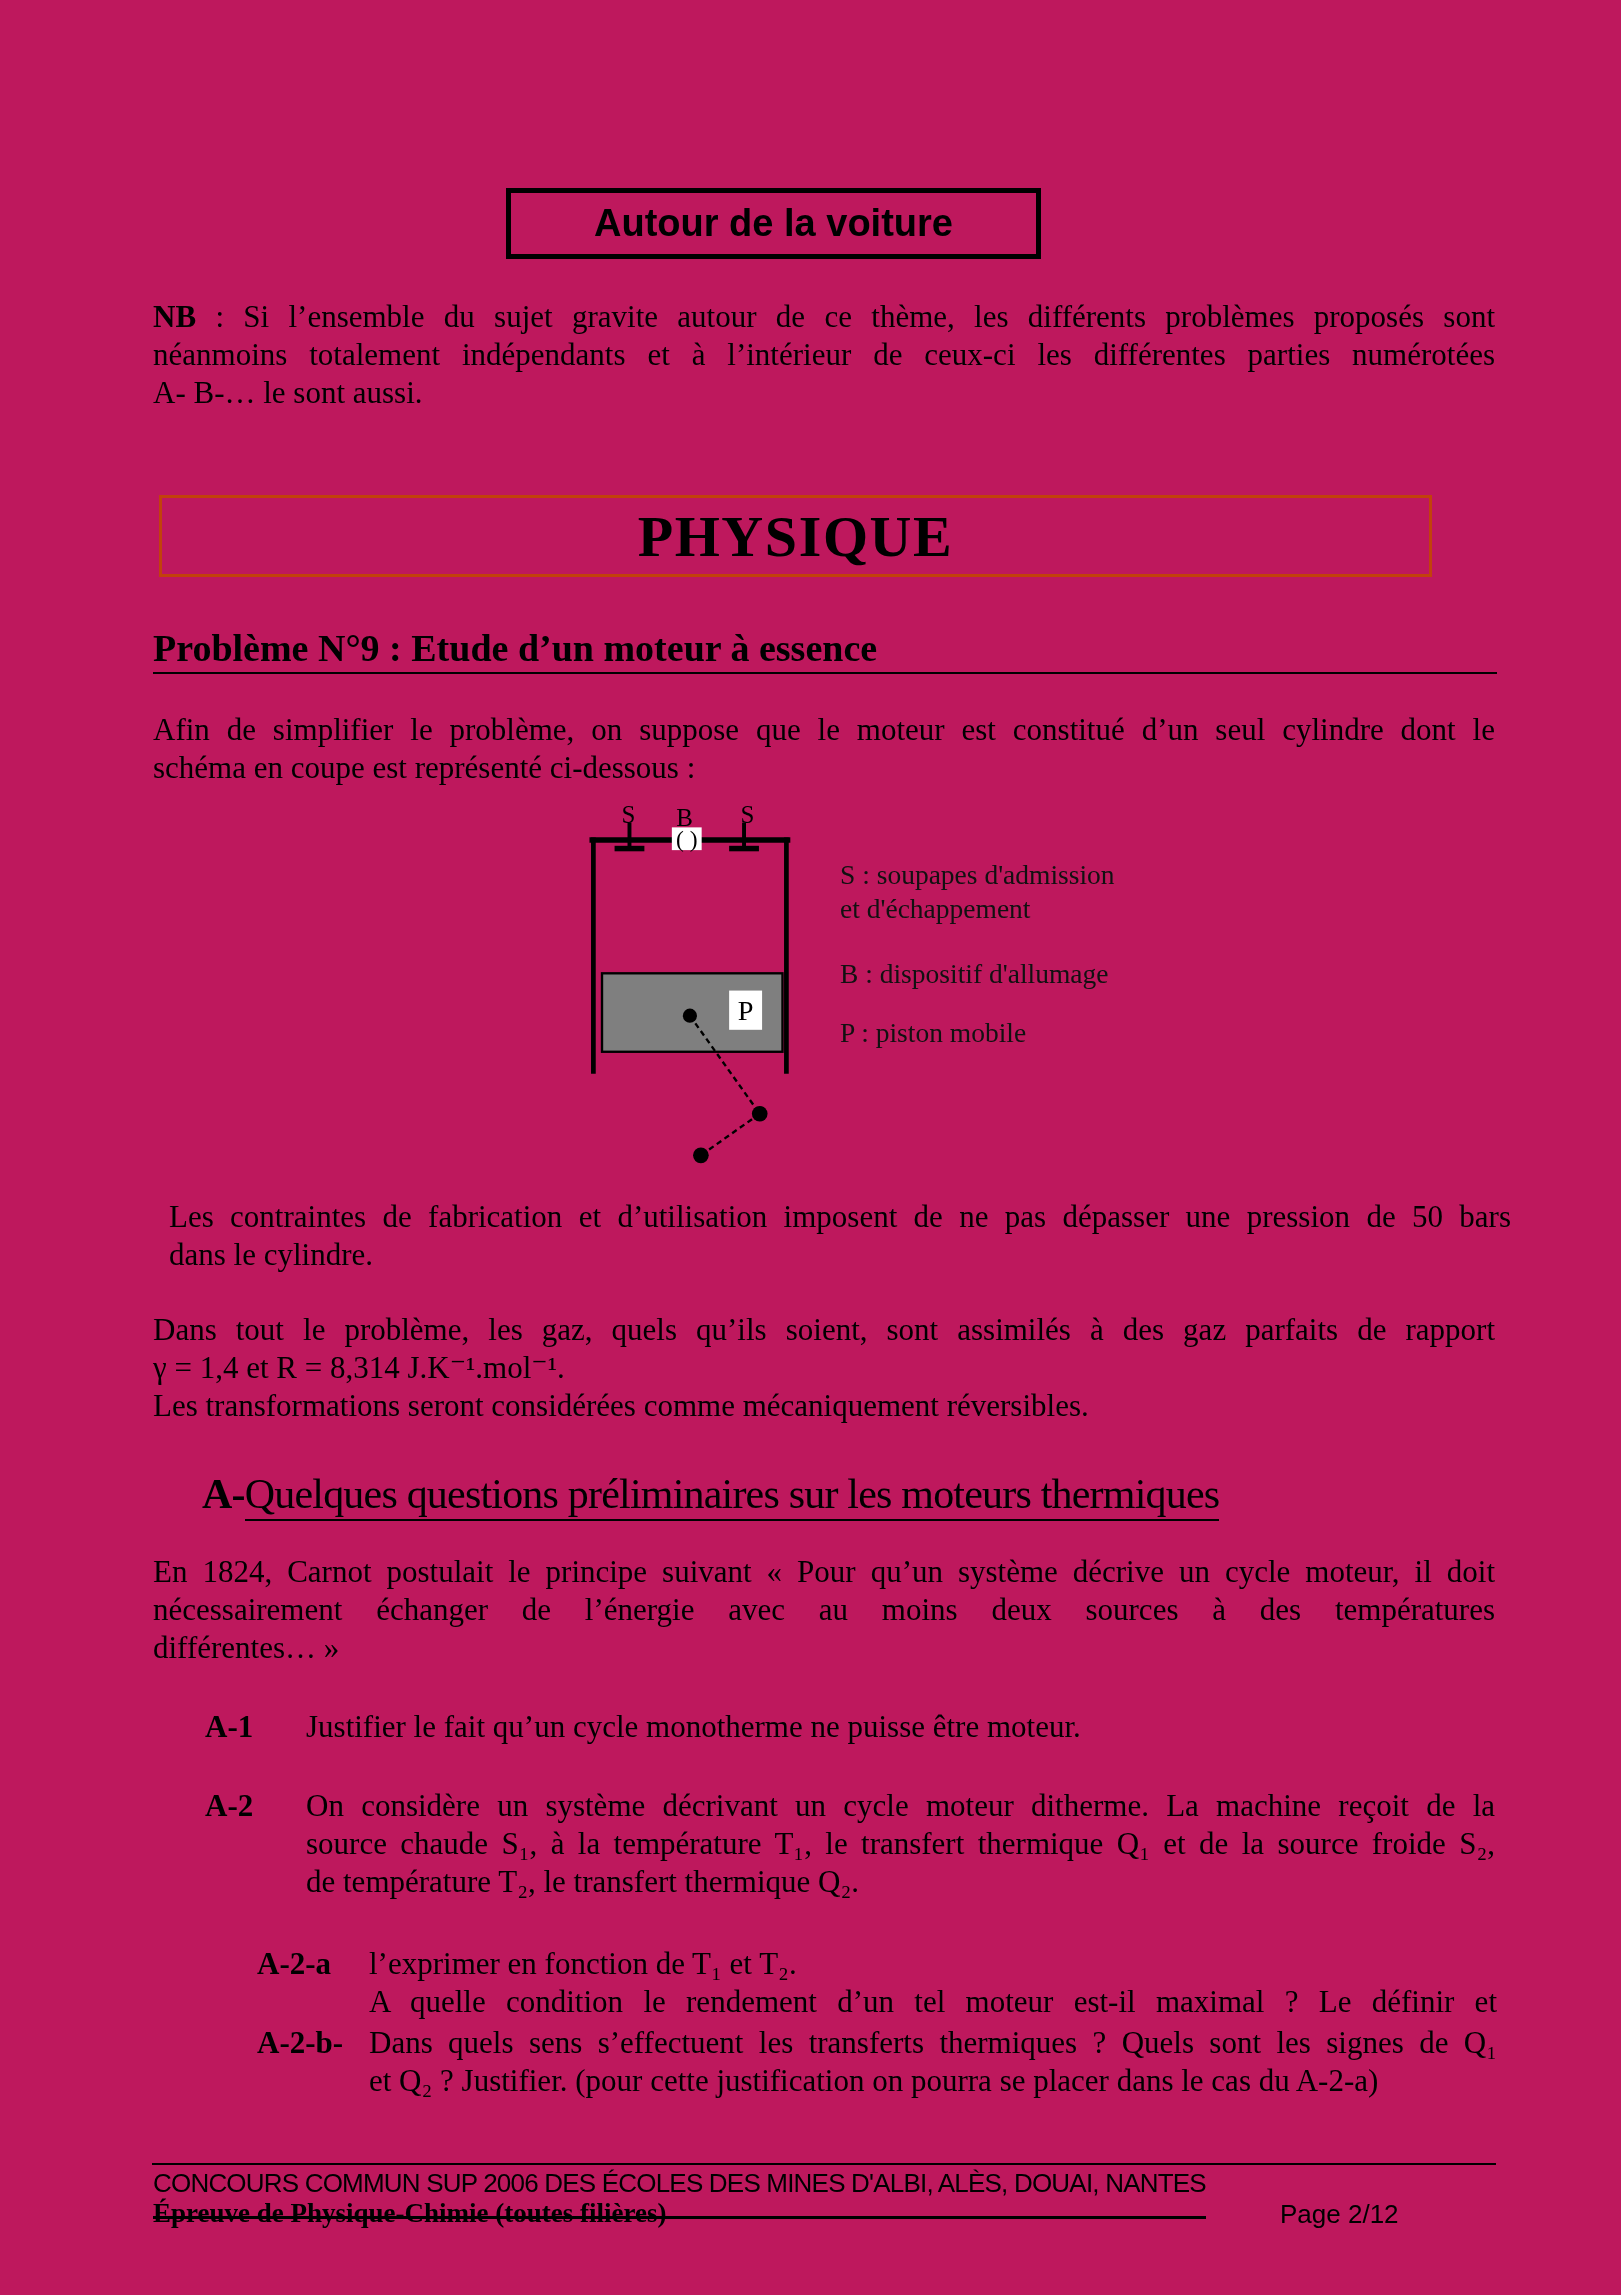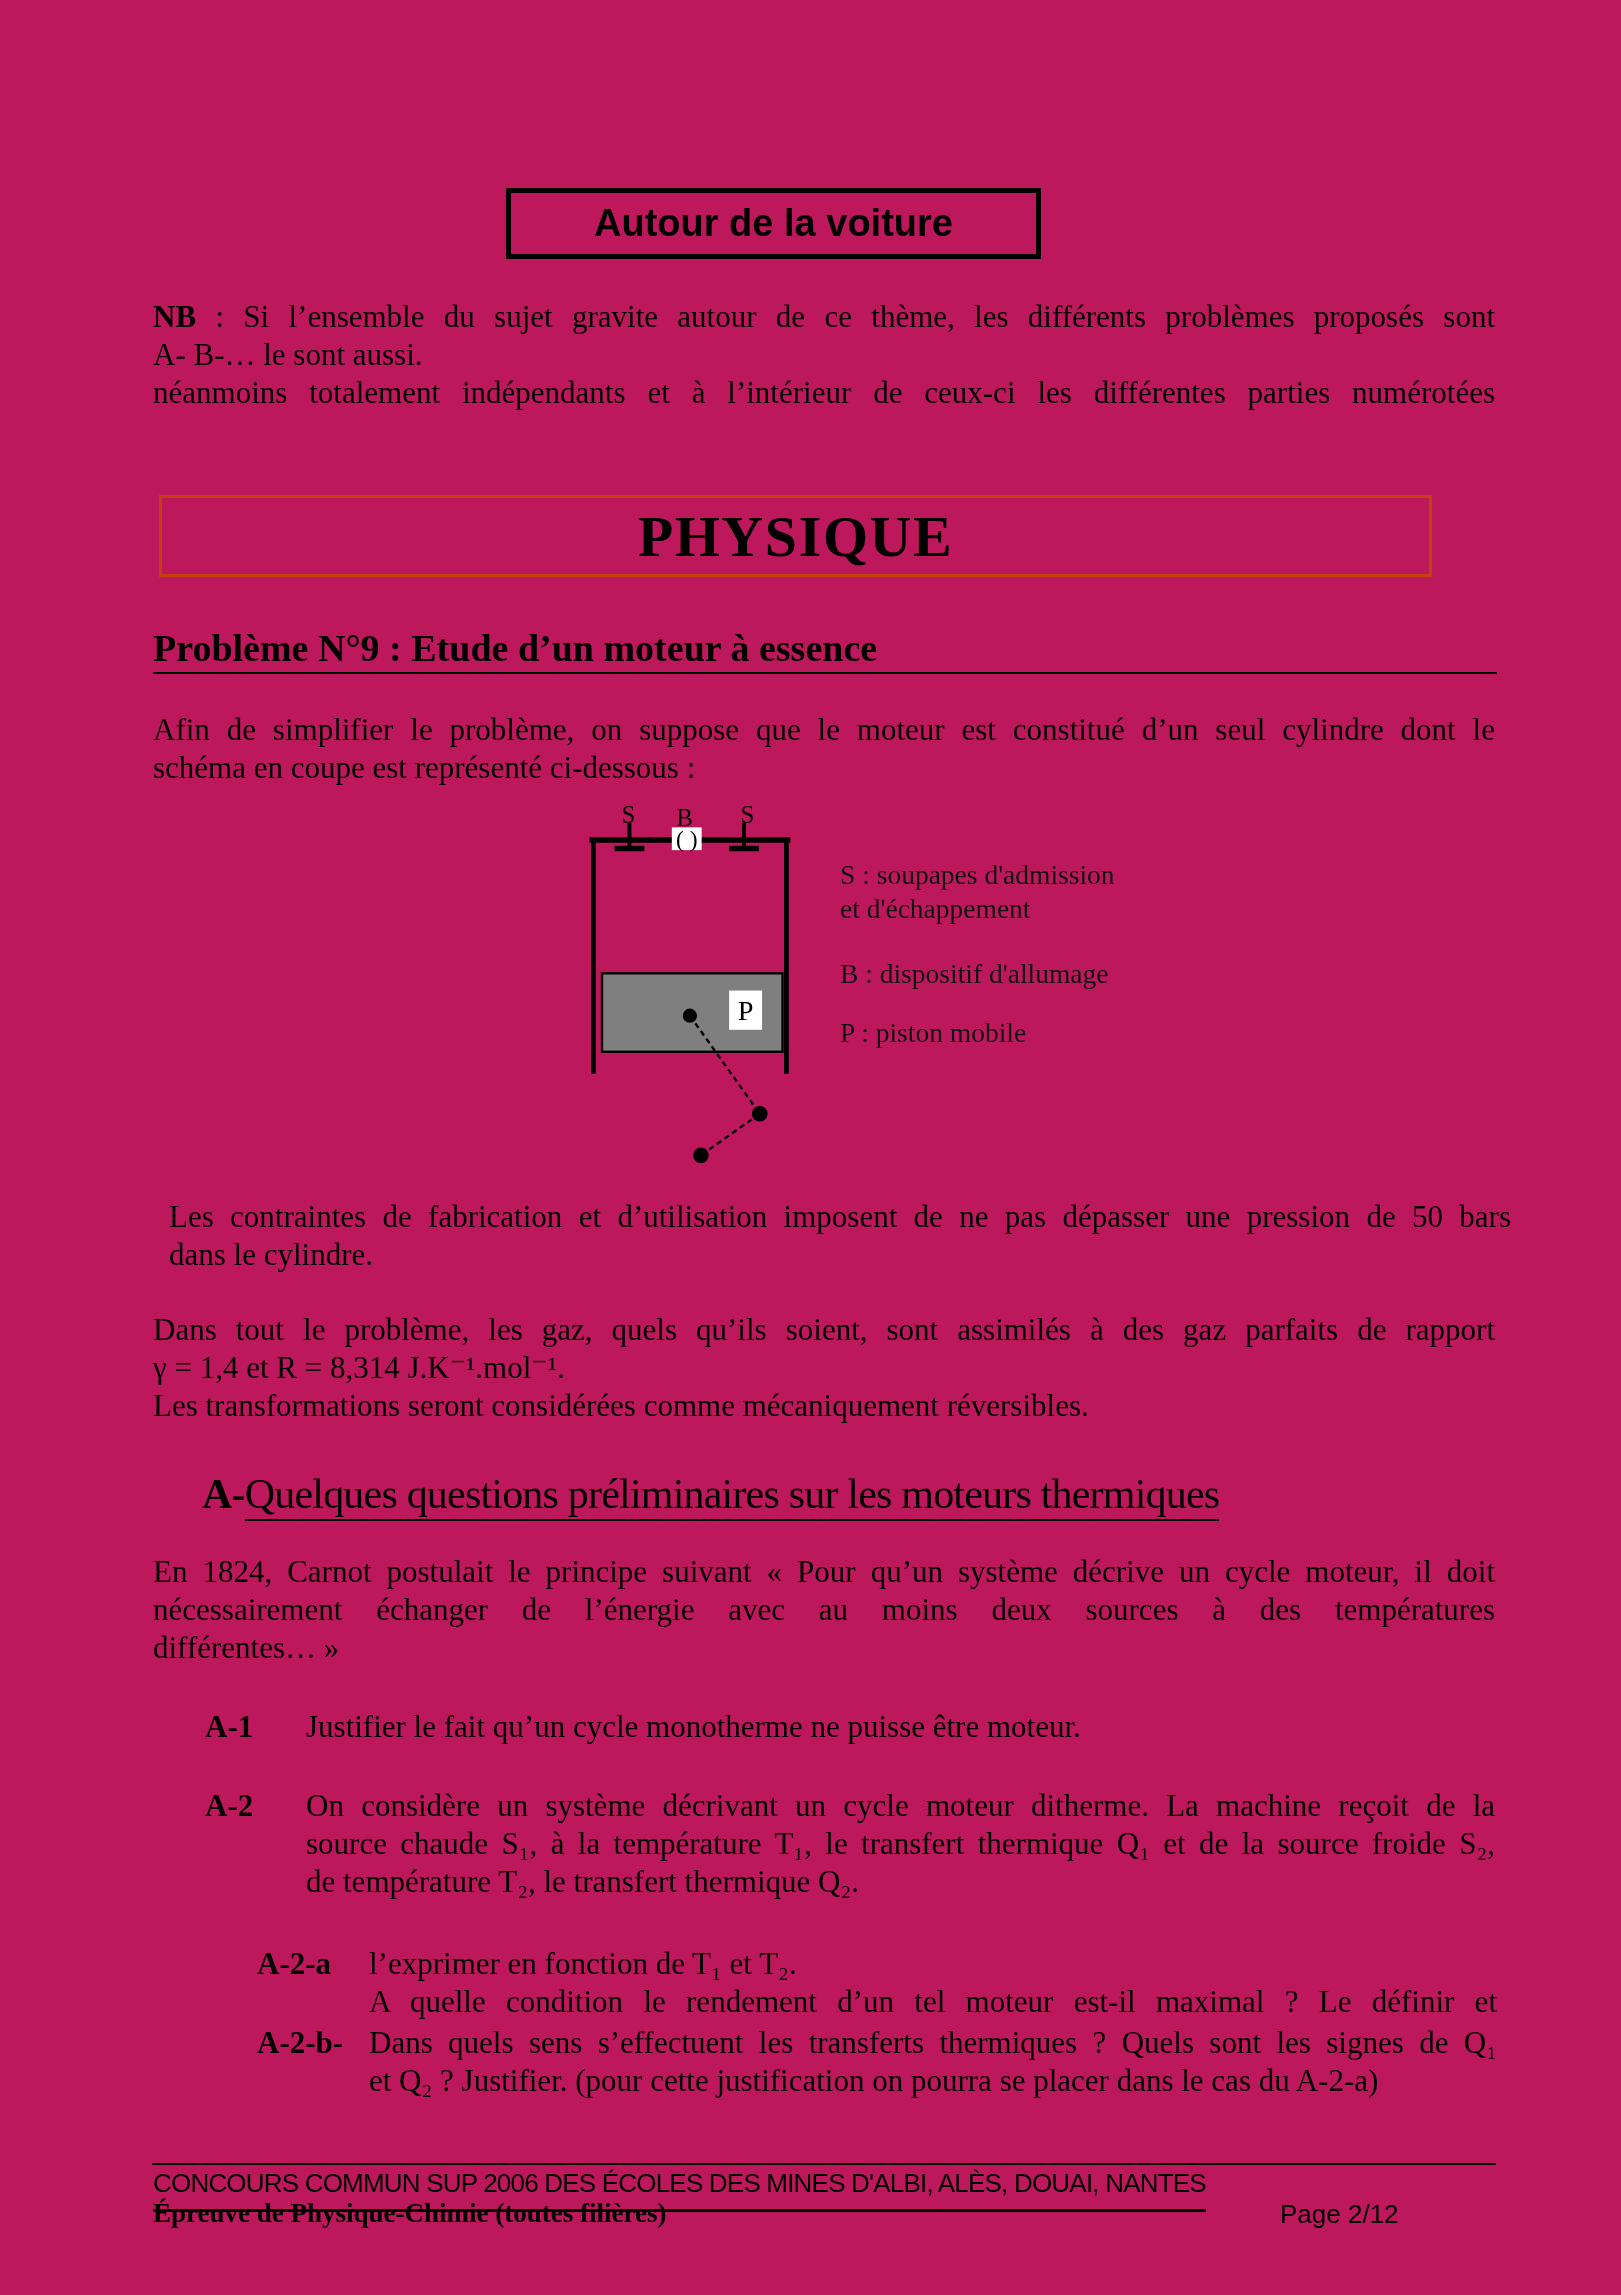"A- B-… le sont aussi." div.line { order: before "néanmoins totalement indépendants et à" -> after "néanmoins totalement indépendants et à" }
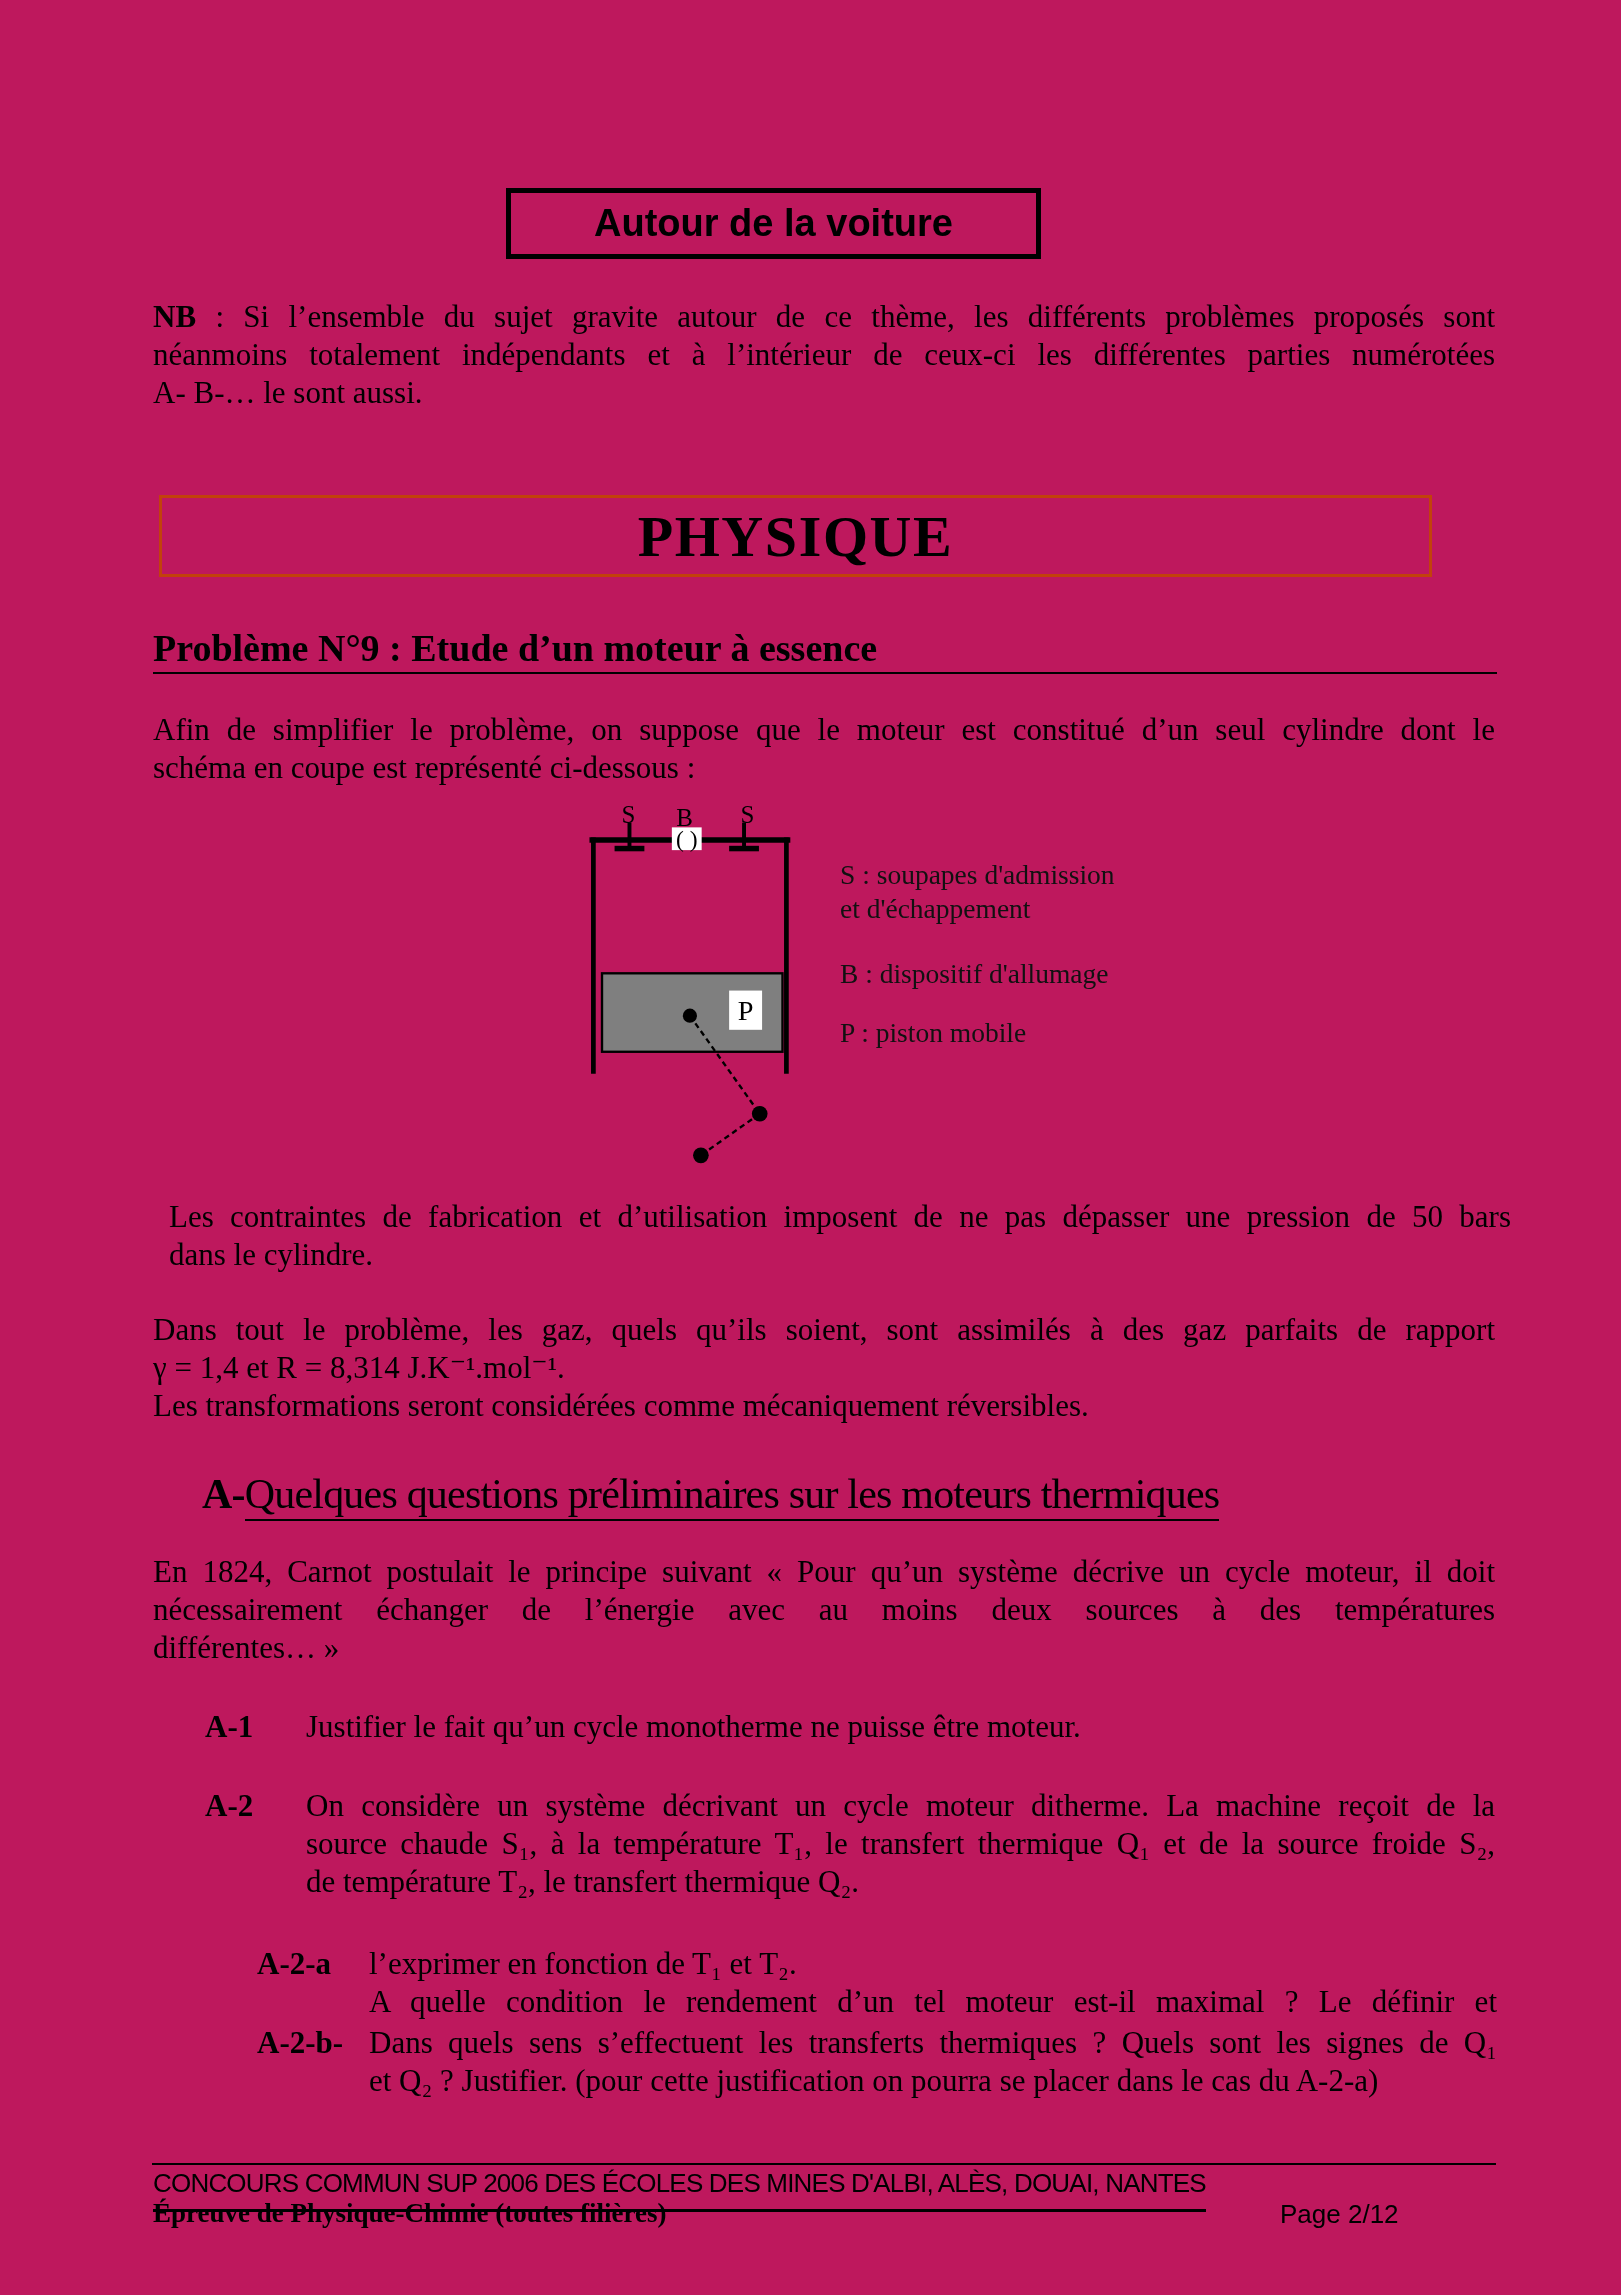"CONCOURS COMMUN SUP 2006 DES" .footer-concours { padding-bottom: 12px -> 19px }
